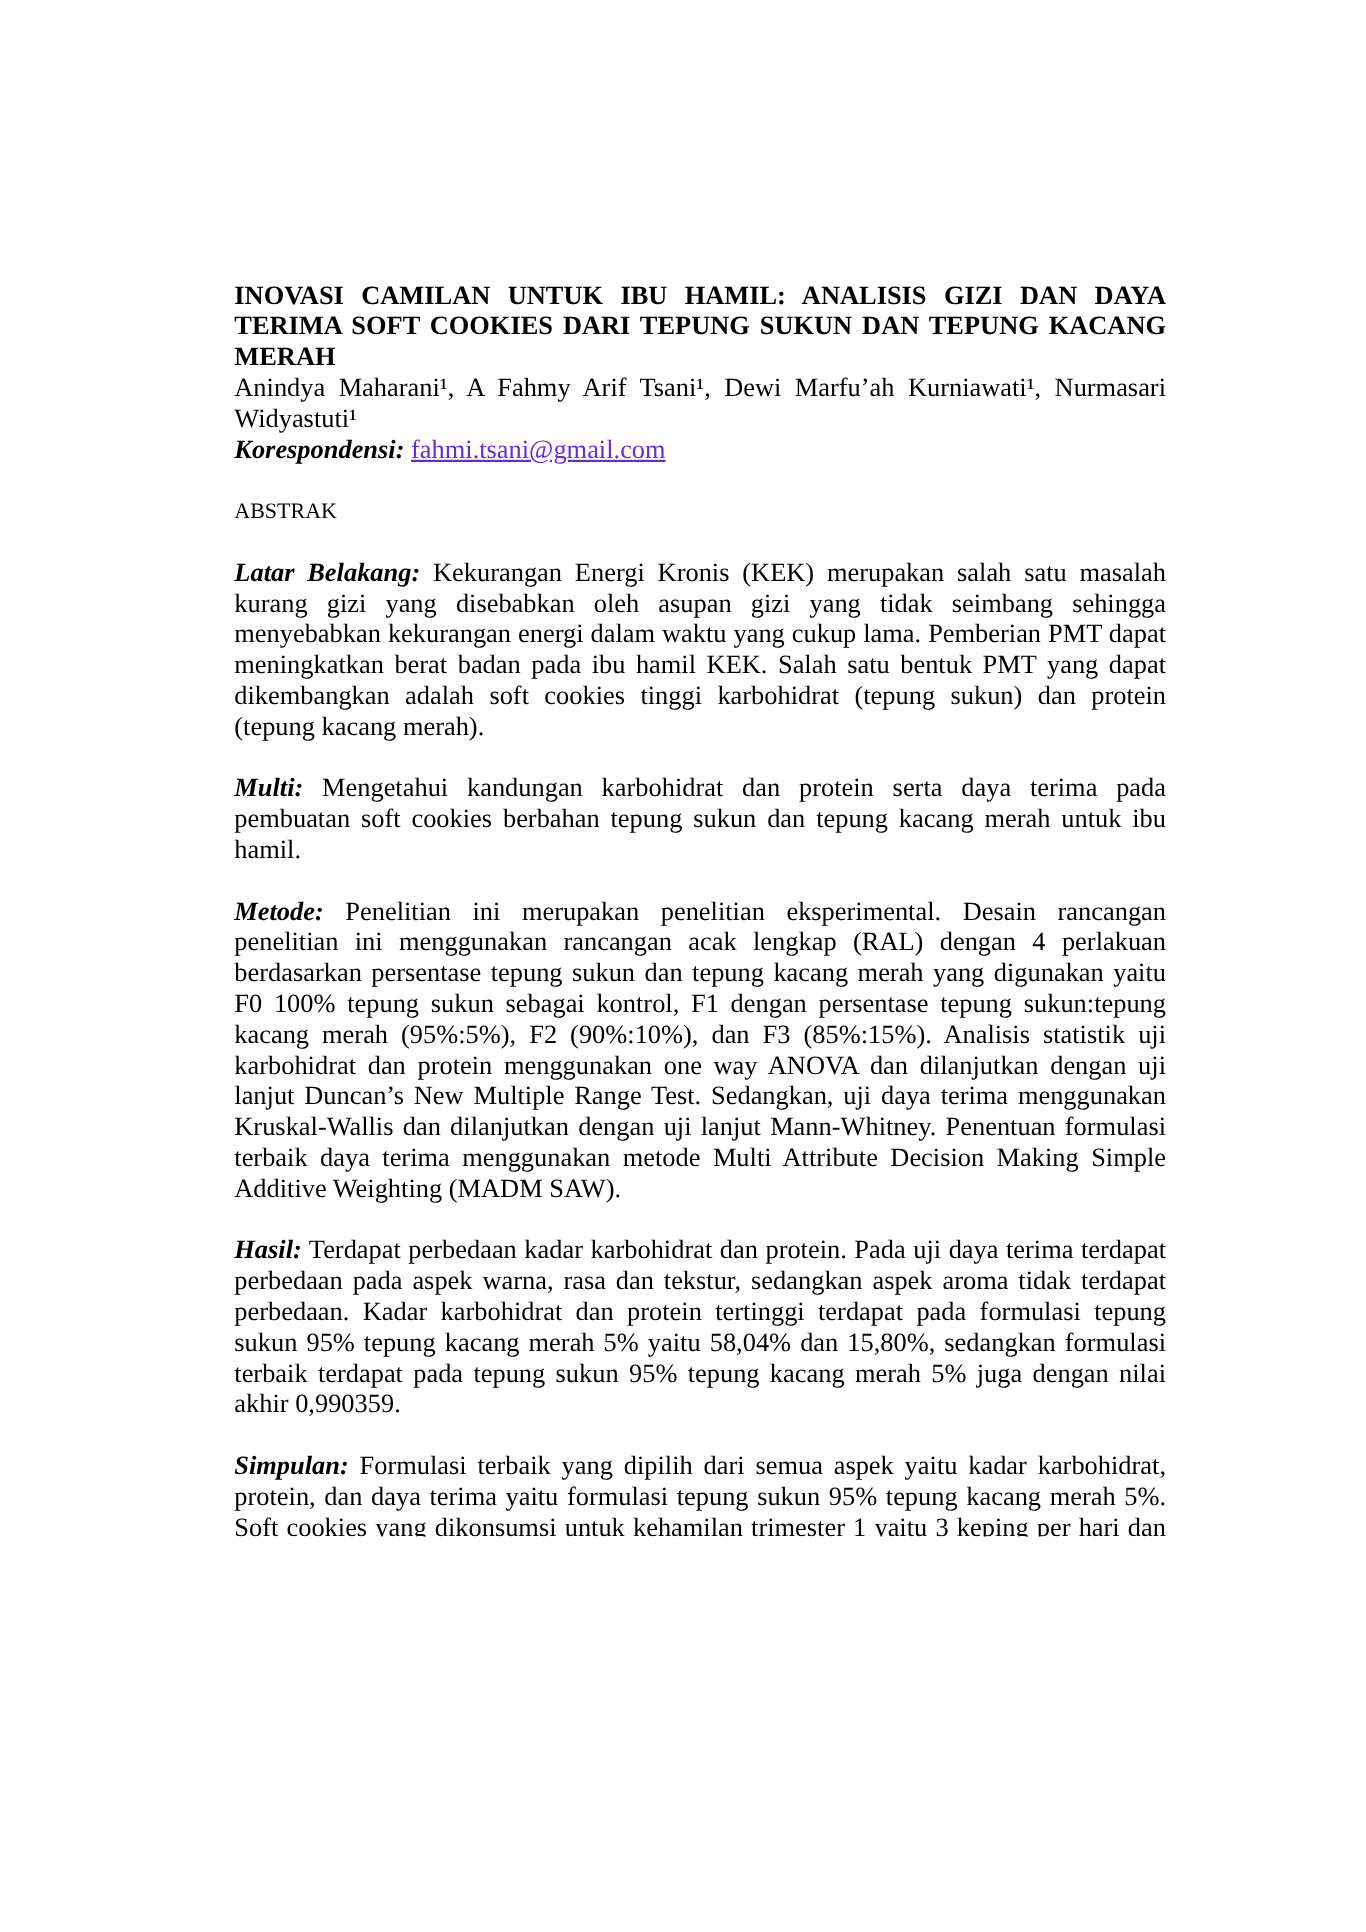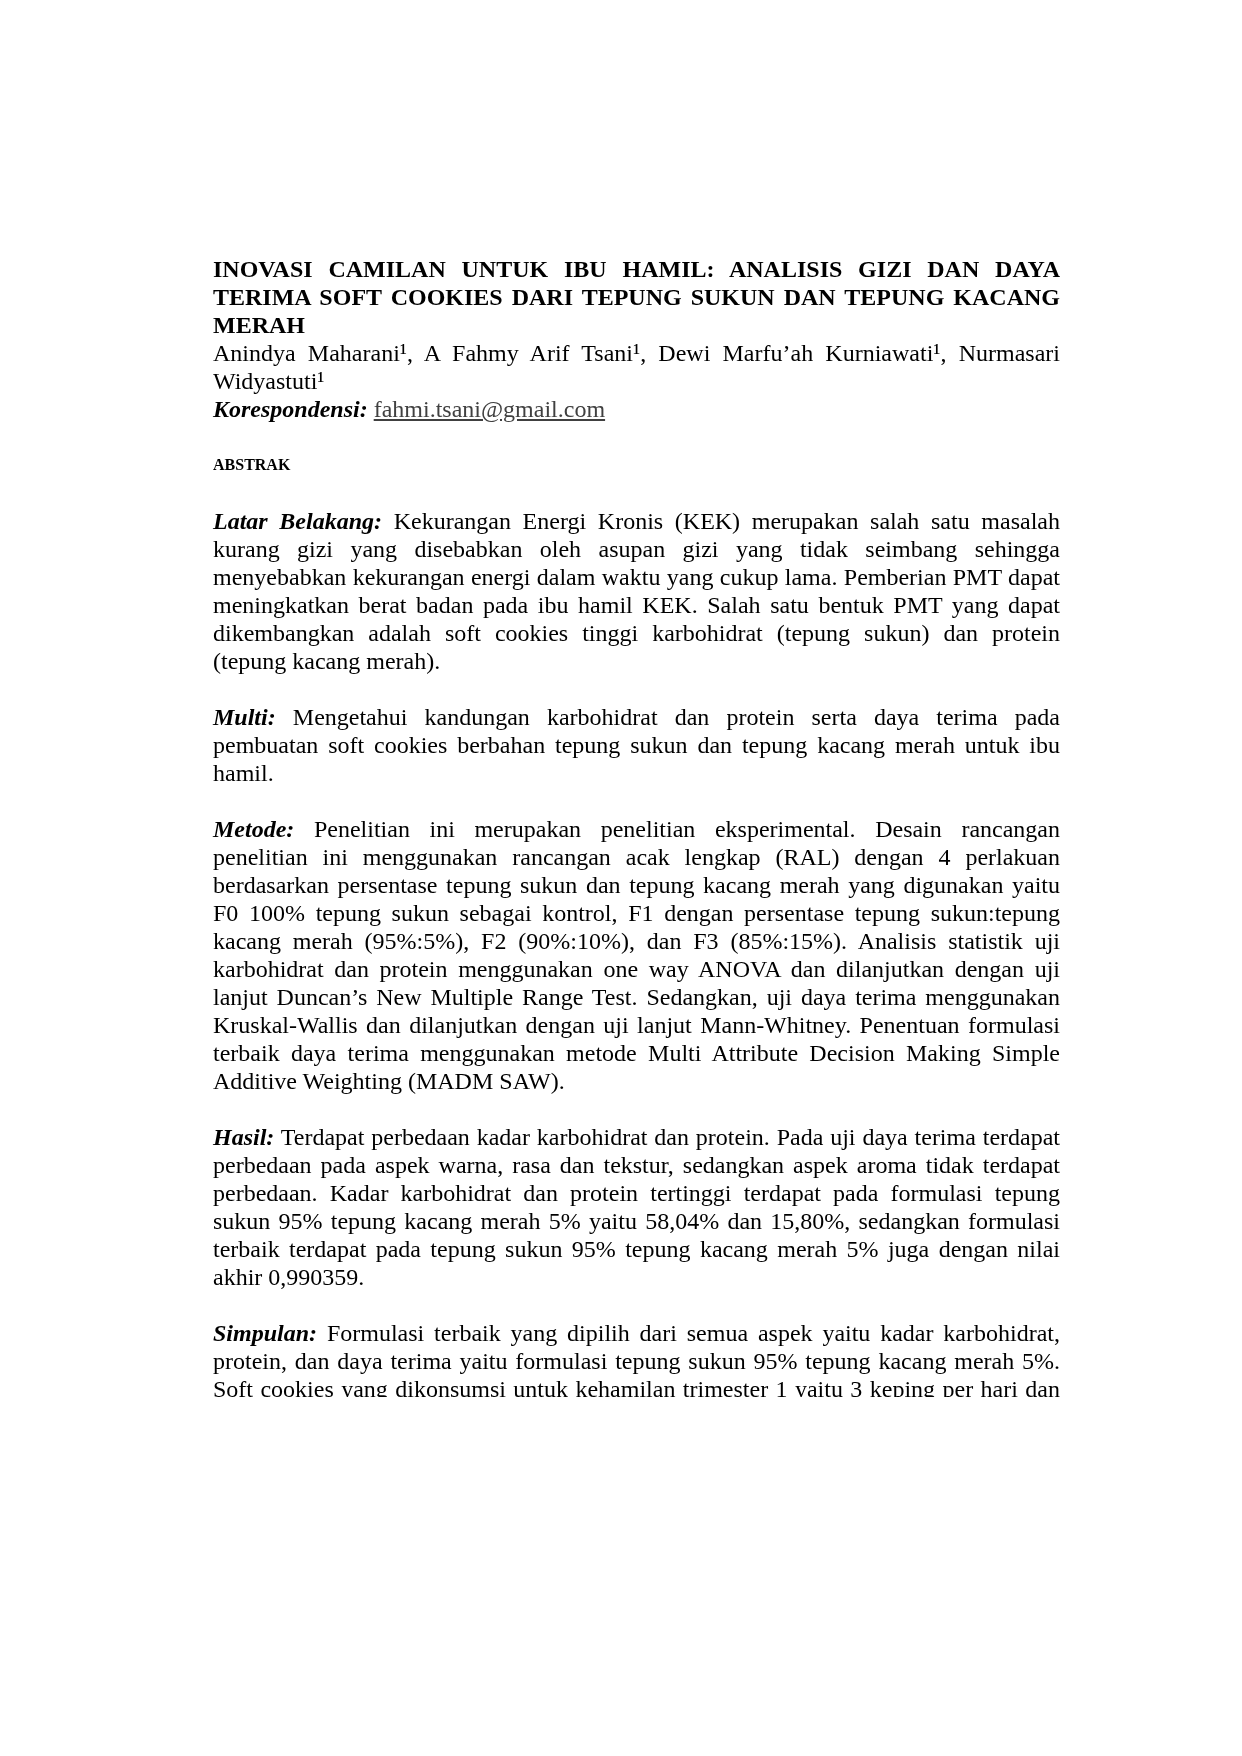"fahmi.tsani@gmail.com" .email-link { color: #404040 -> #6d28d9 }
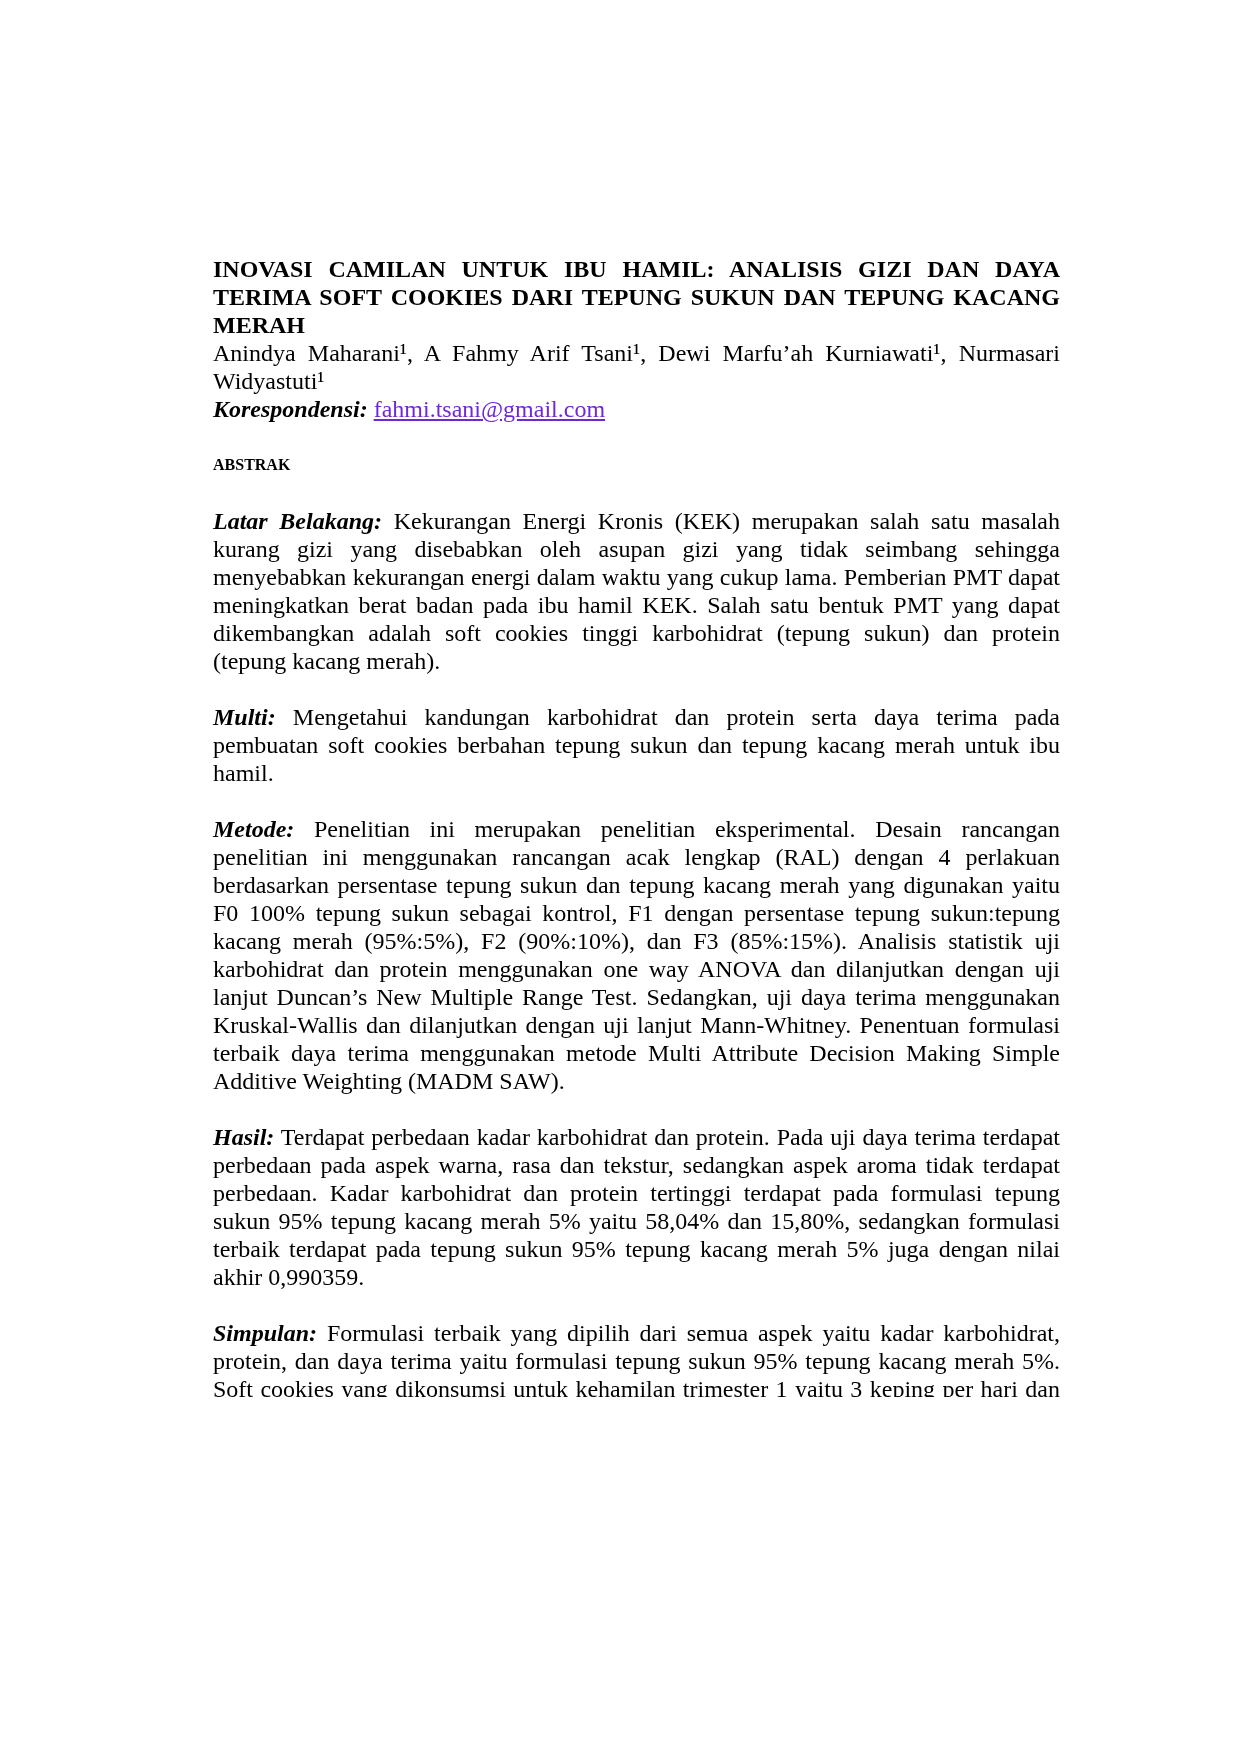"ABSTRAK" .abstract-heading { font-size: 16px -> 20px; font-weight: bold -> normal }
